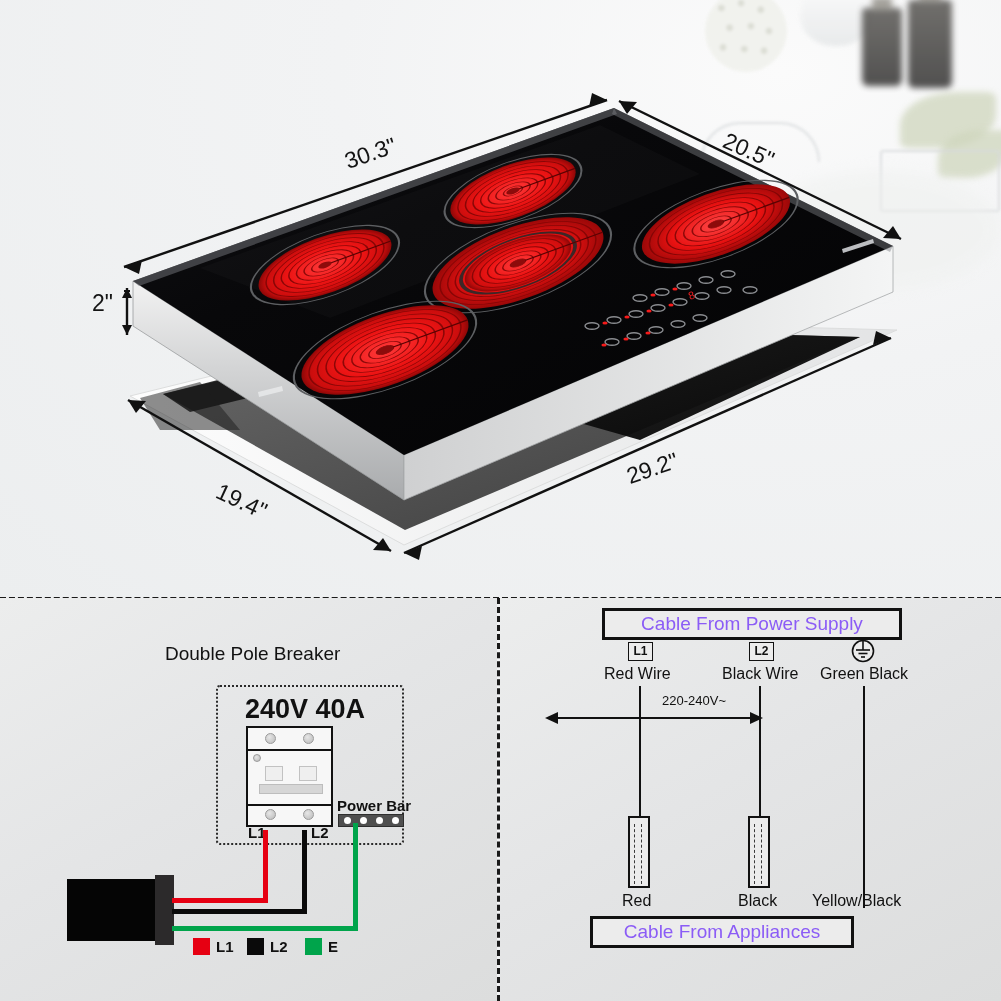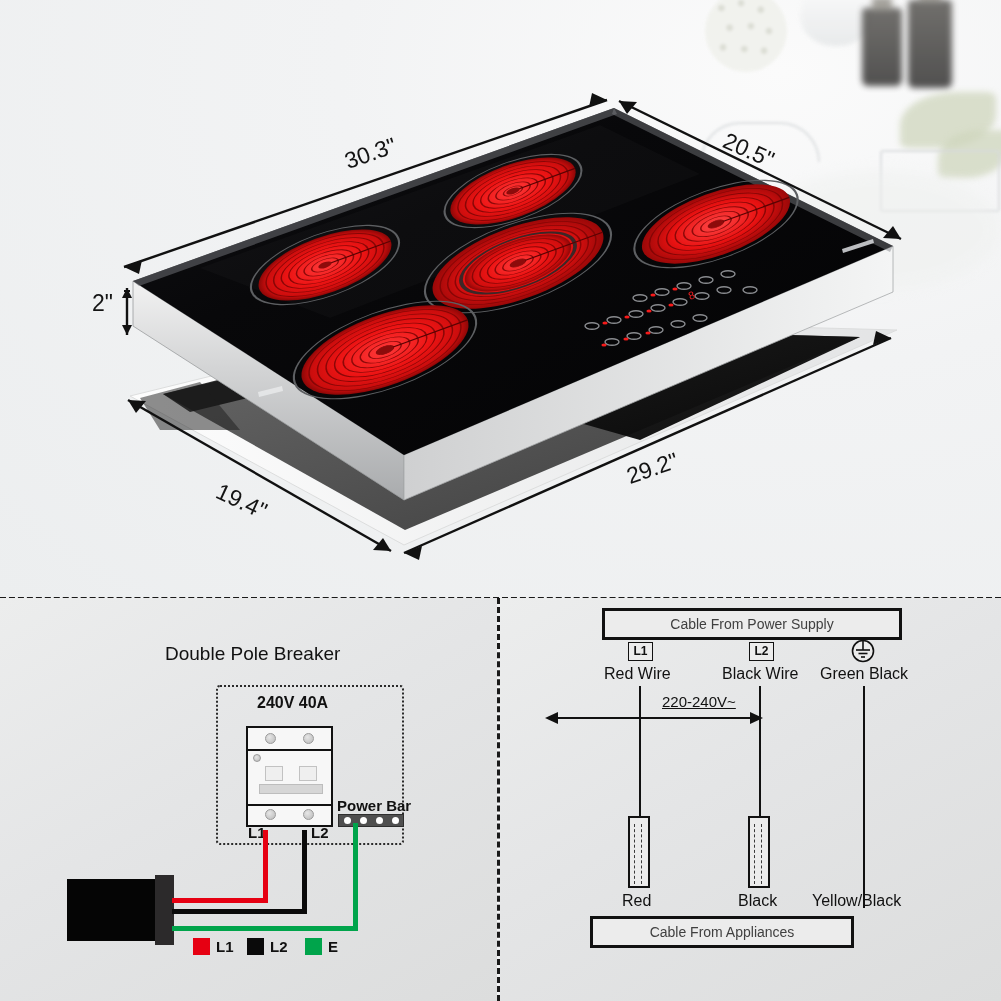"Cable From Power Supply" .cable-box { color: #404040 -> #8b5cf6; font-size: 14px -> 19px }
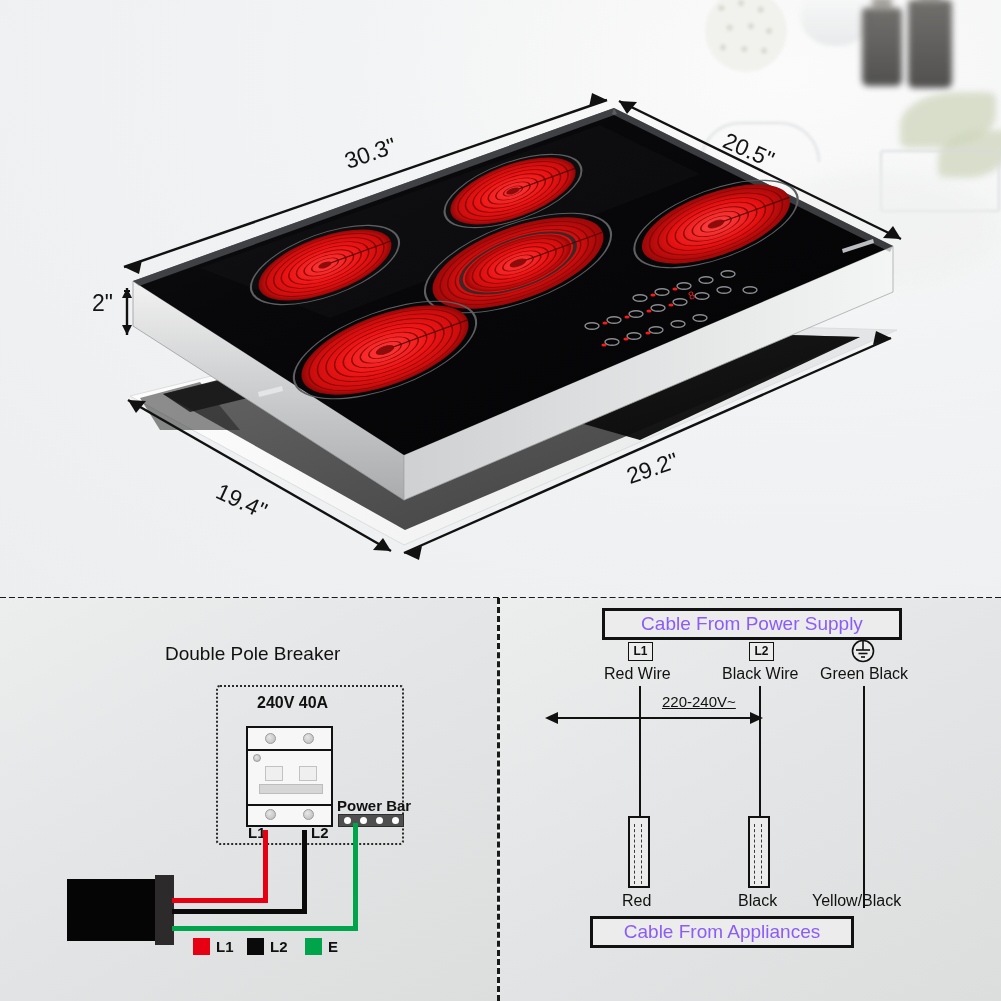"240V 40A" .brk-title { font-size: 16px -> 27px; margin-left: 12px -> none }
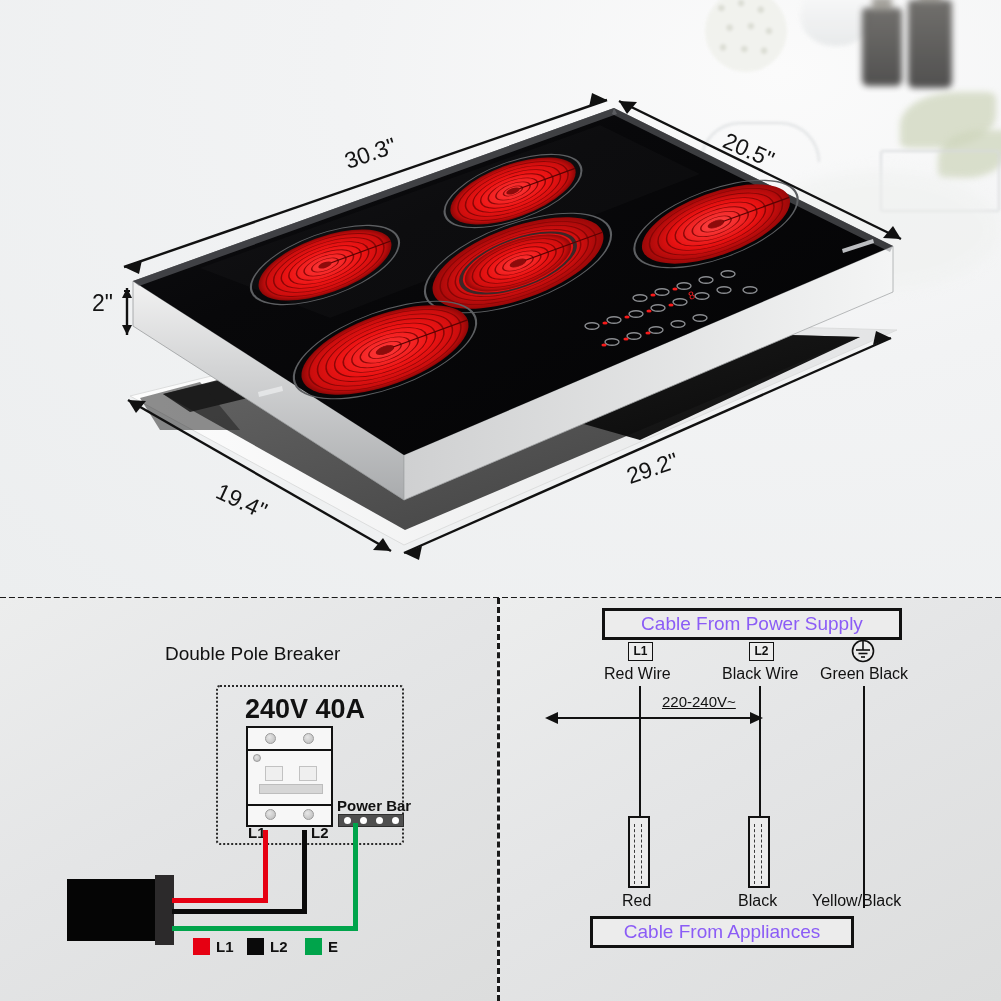"220-240V~" .volt-label { font-size: 15px -> 13px; text-decoration: underline -> none }
